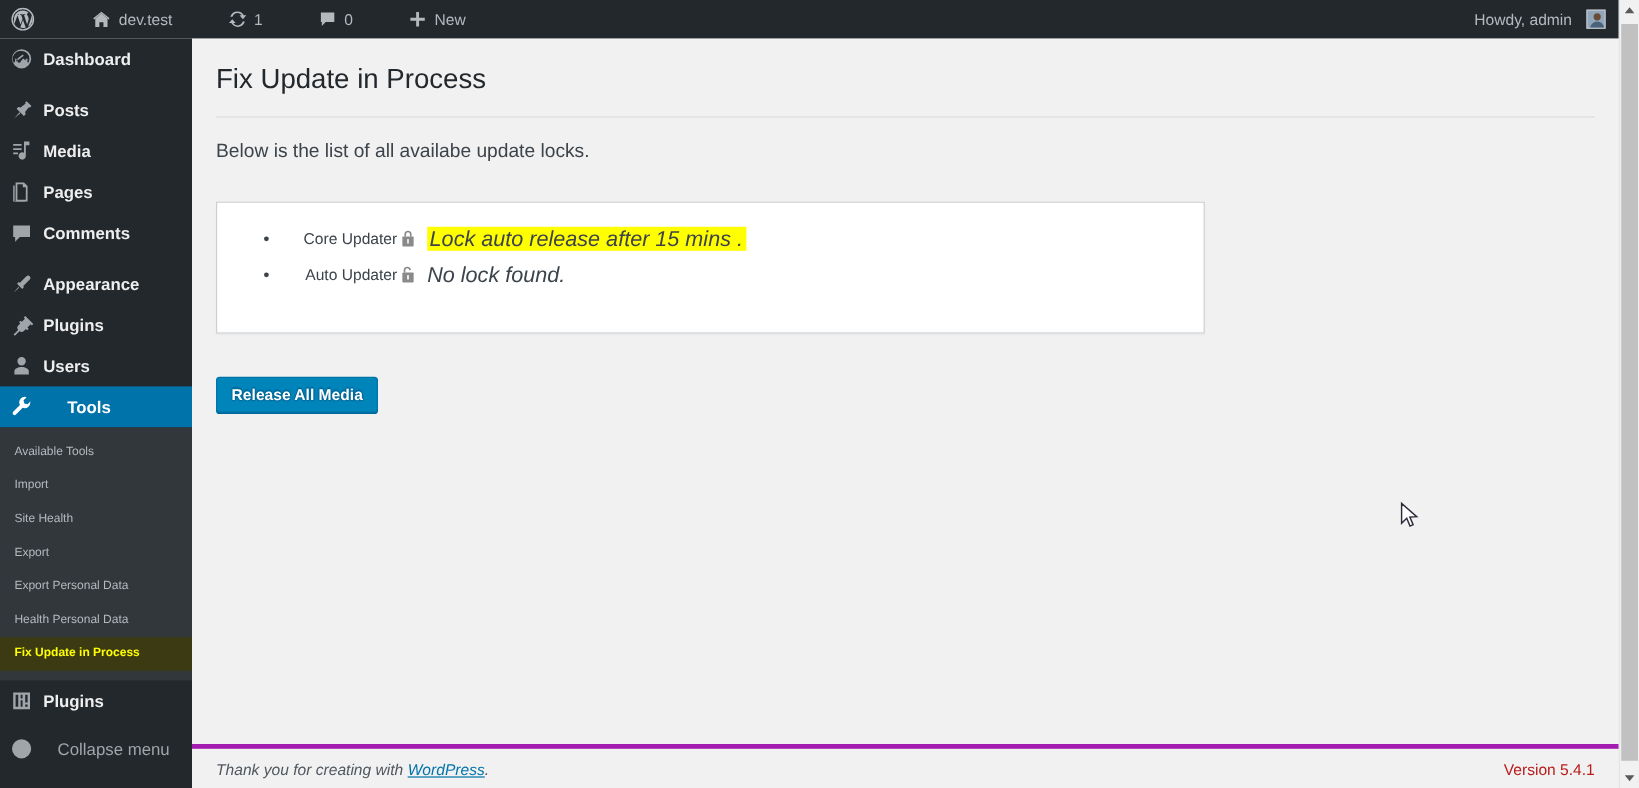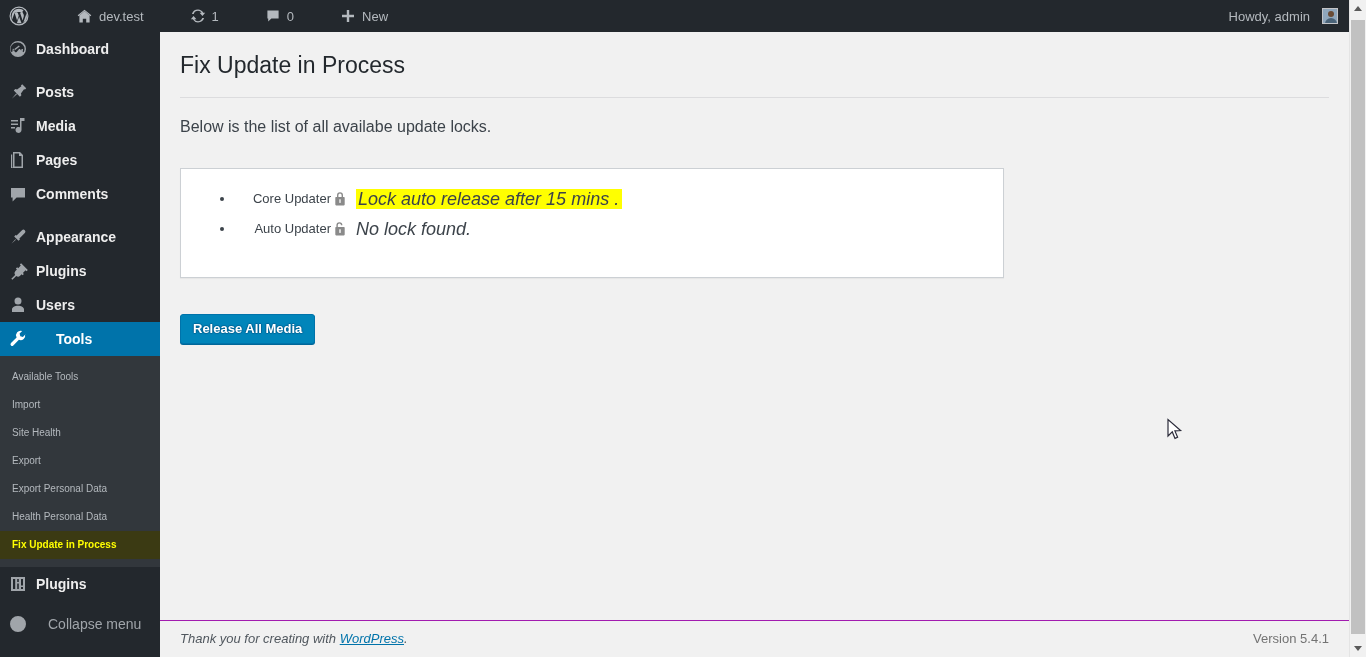"Thank you for creating with" #wpfooter { border-top: 1px solid #a21caf -> 4px solid #a21caf }
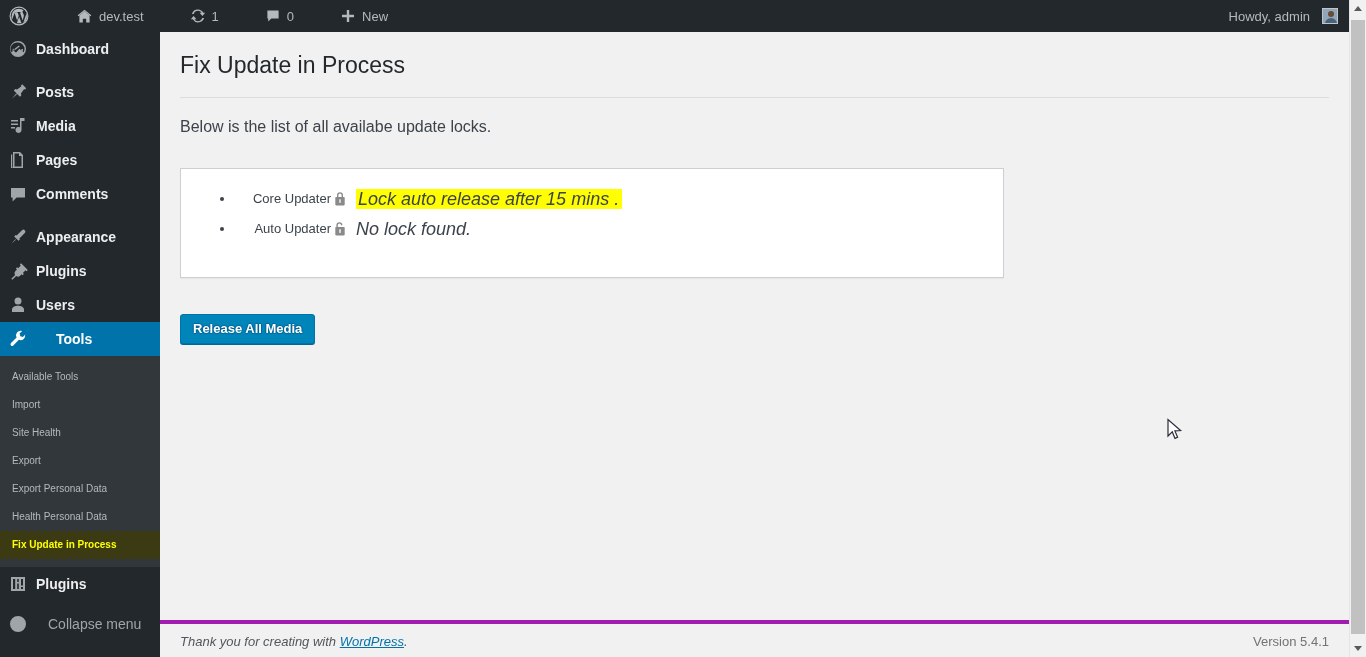"Version 5.4.1" #footer-right { color: #737373 -> #b91c1c }
